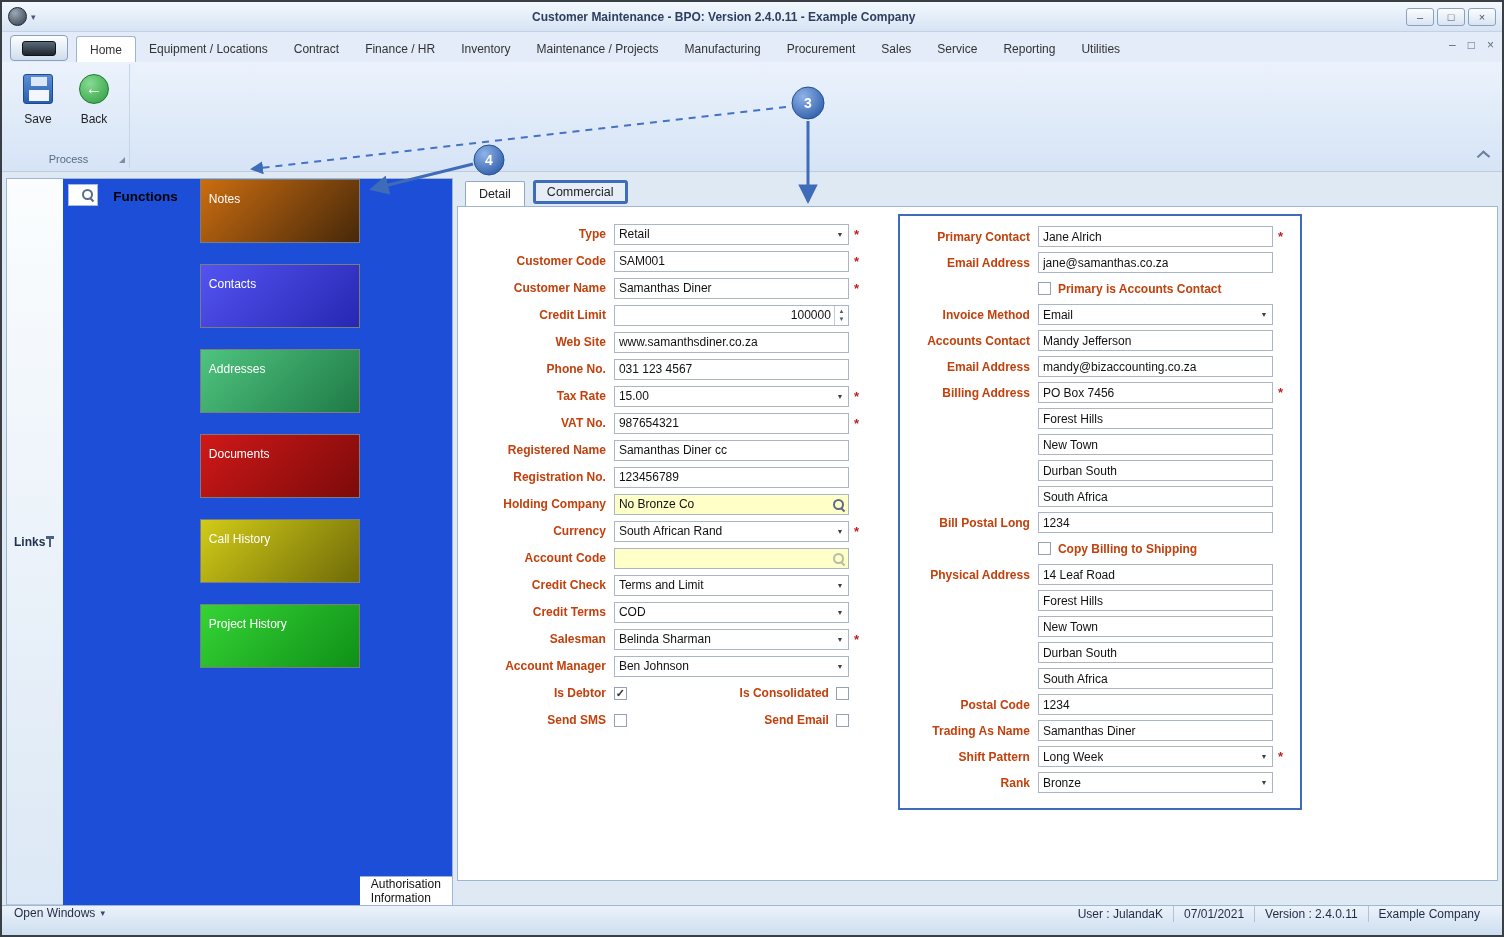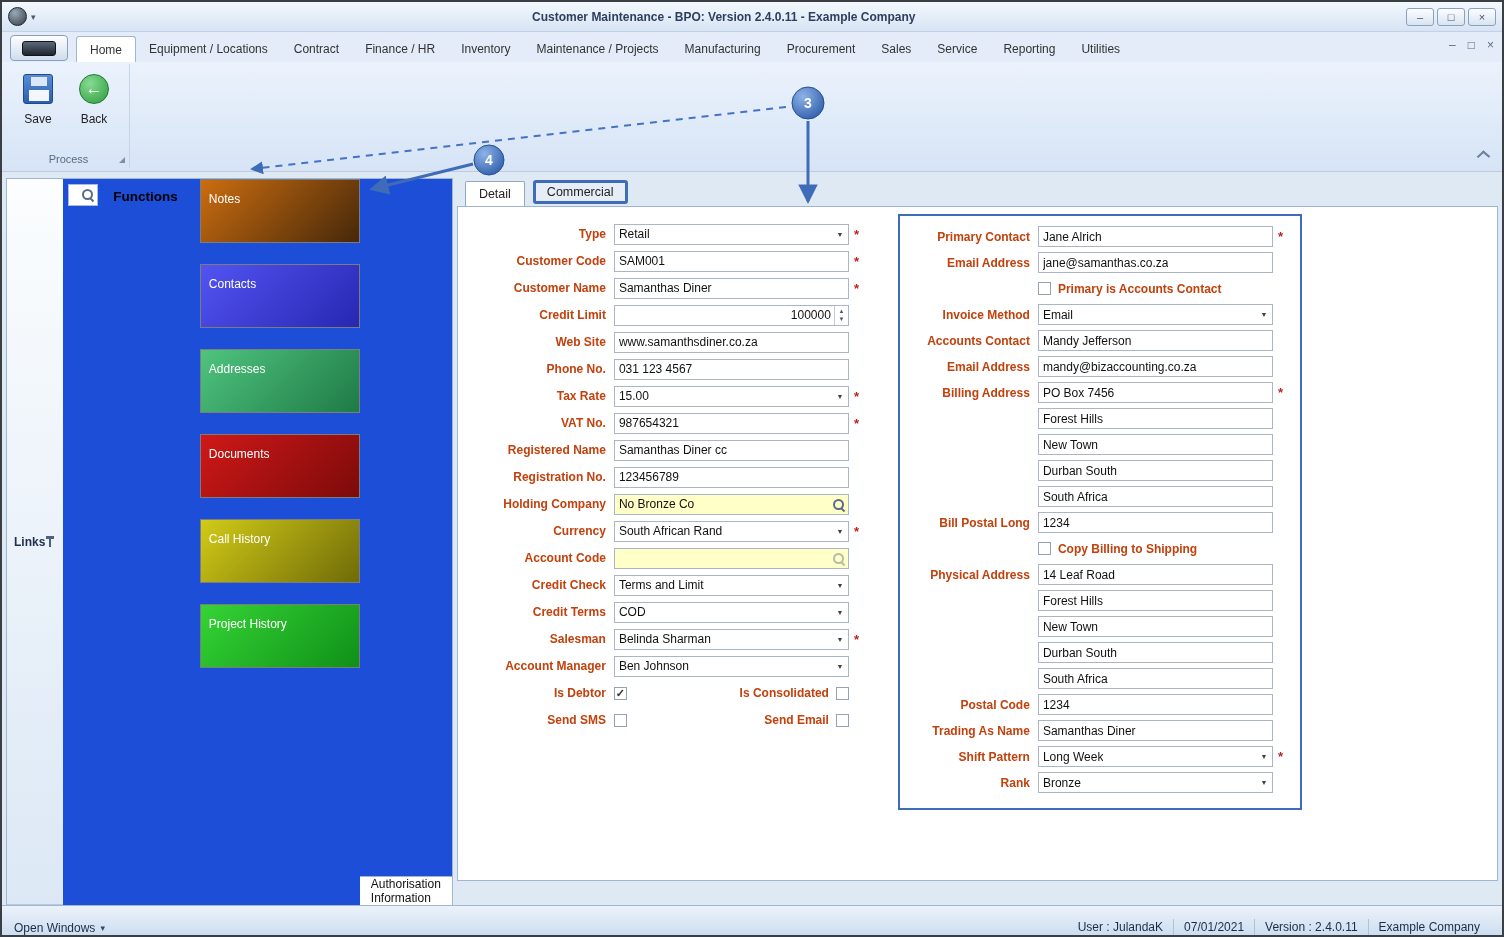"Open Windows" .statusbar { align-items: flex-end -> flex-start }
